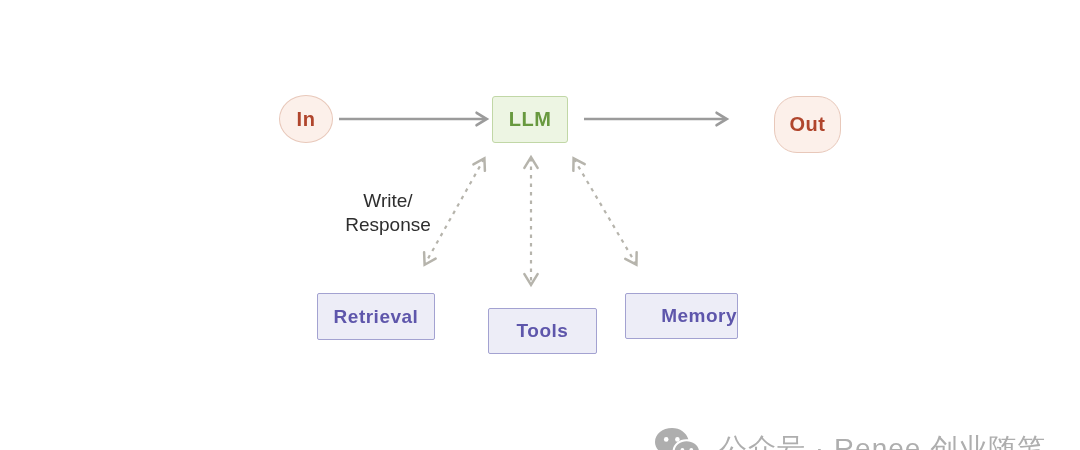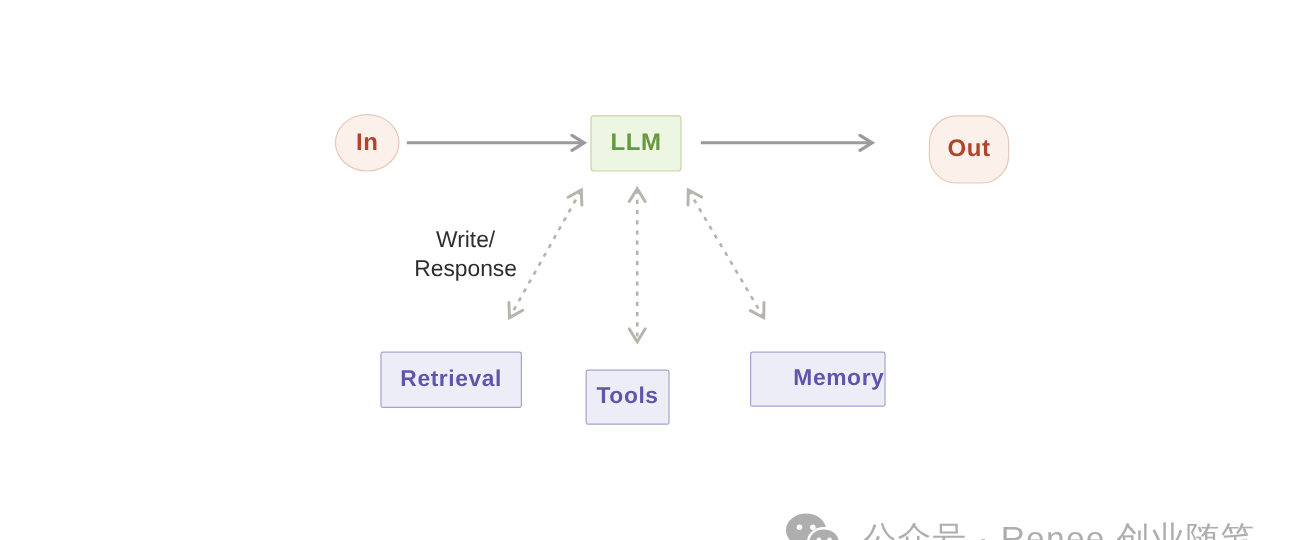"Tools" .node-tools { width: 70px -> 109px }
